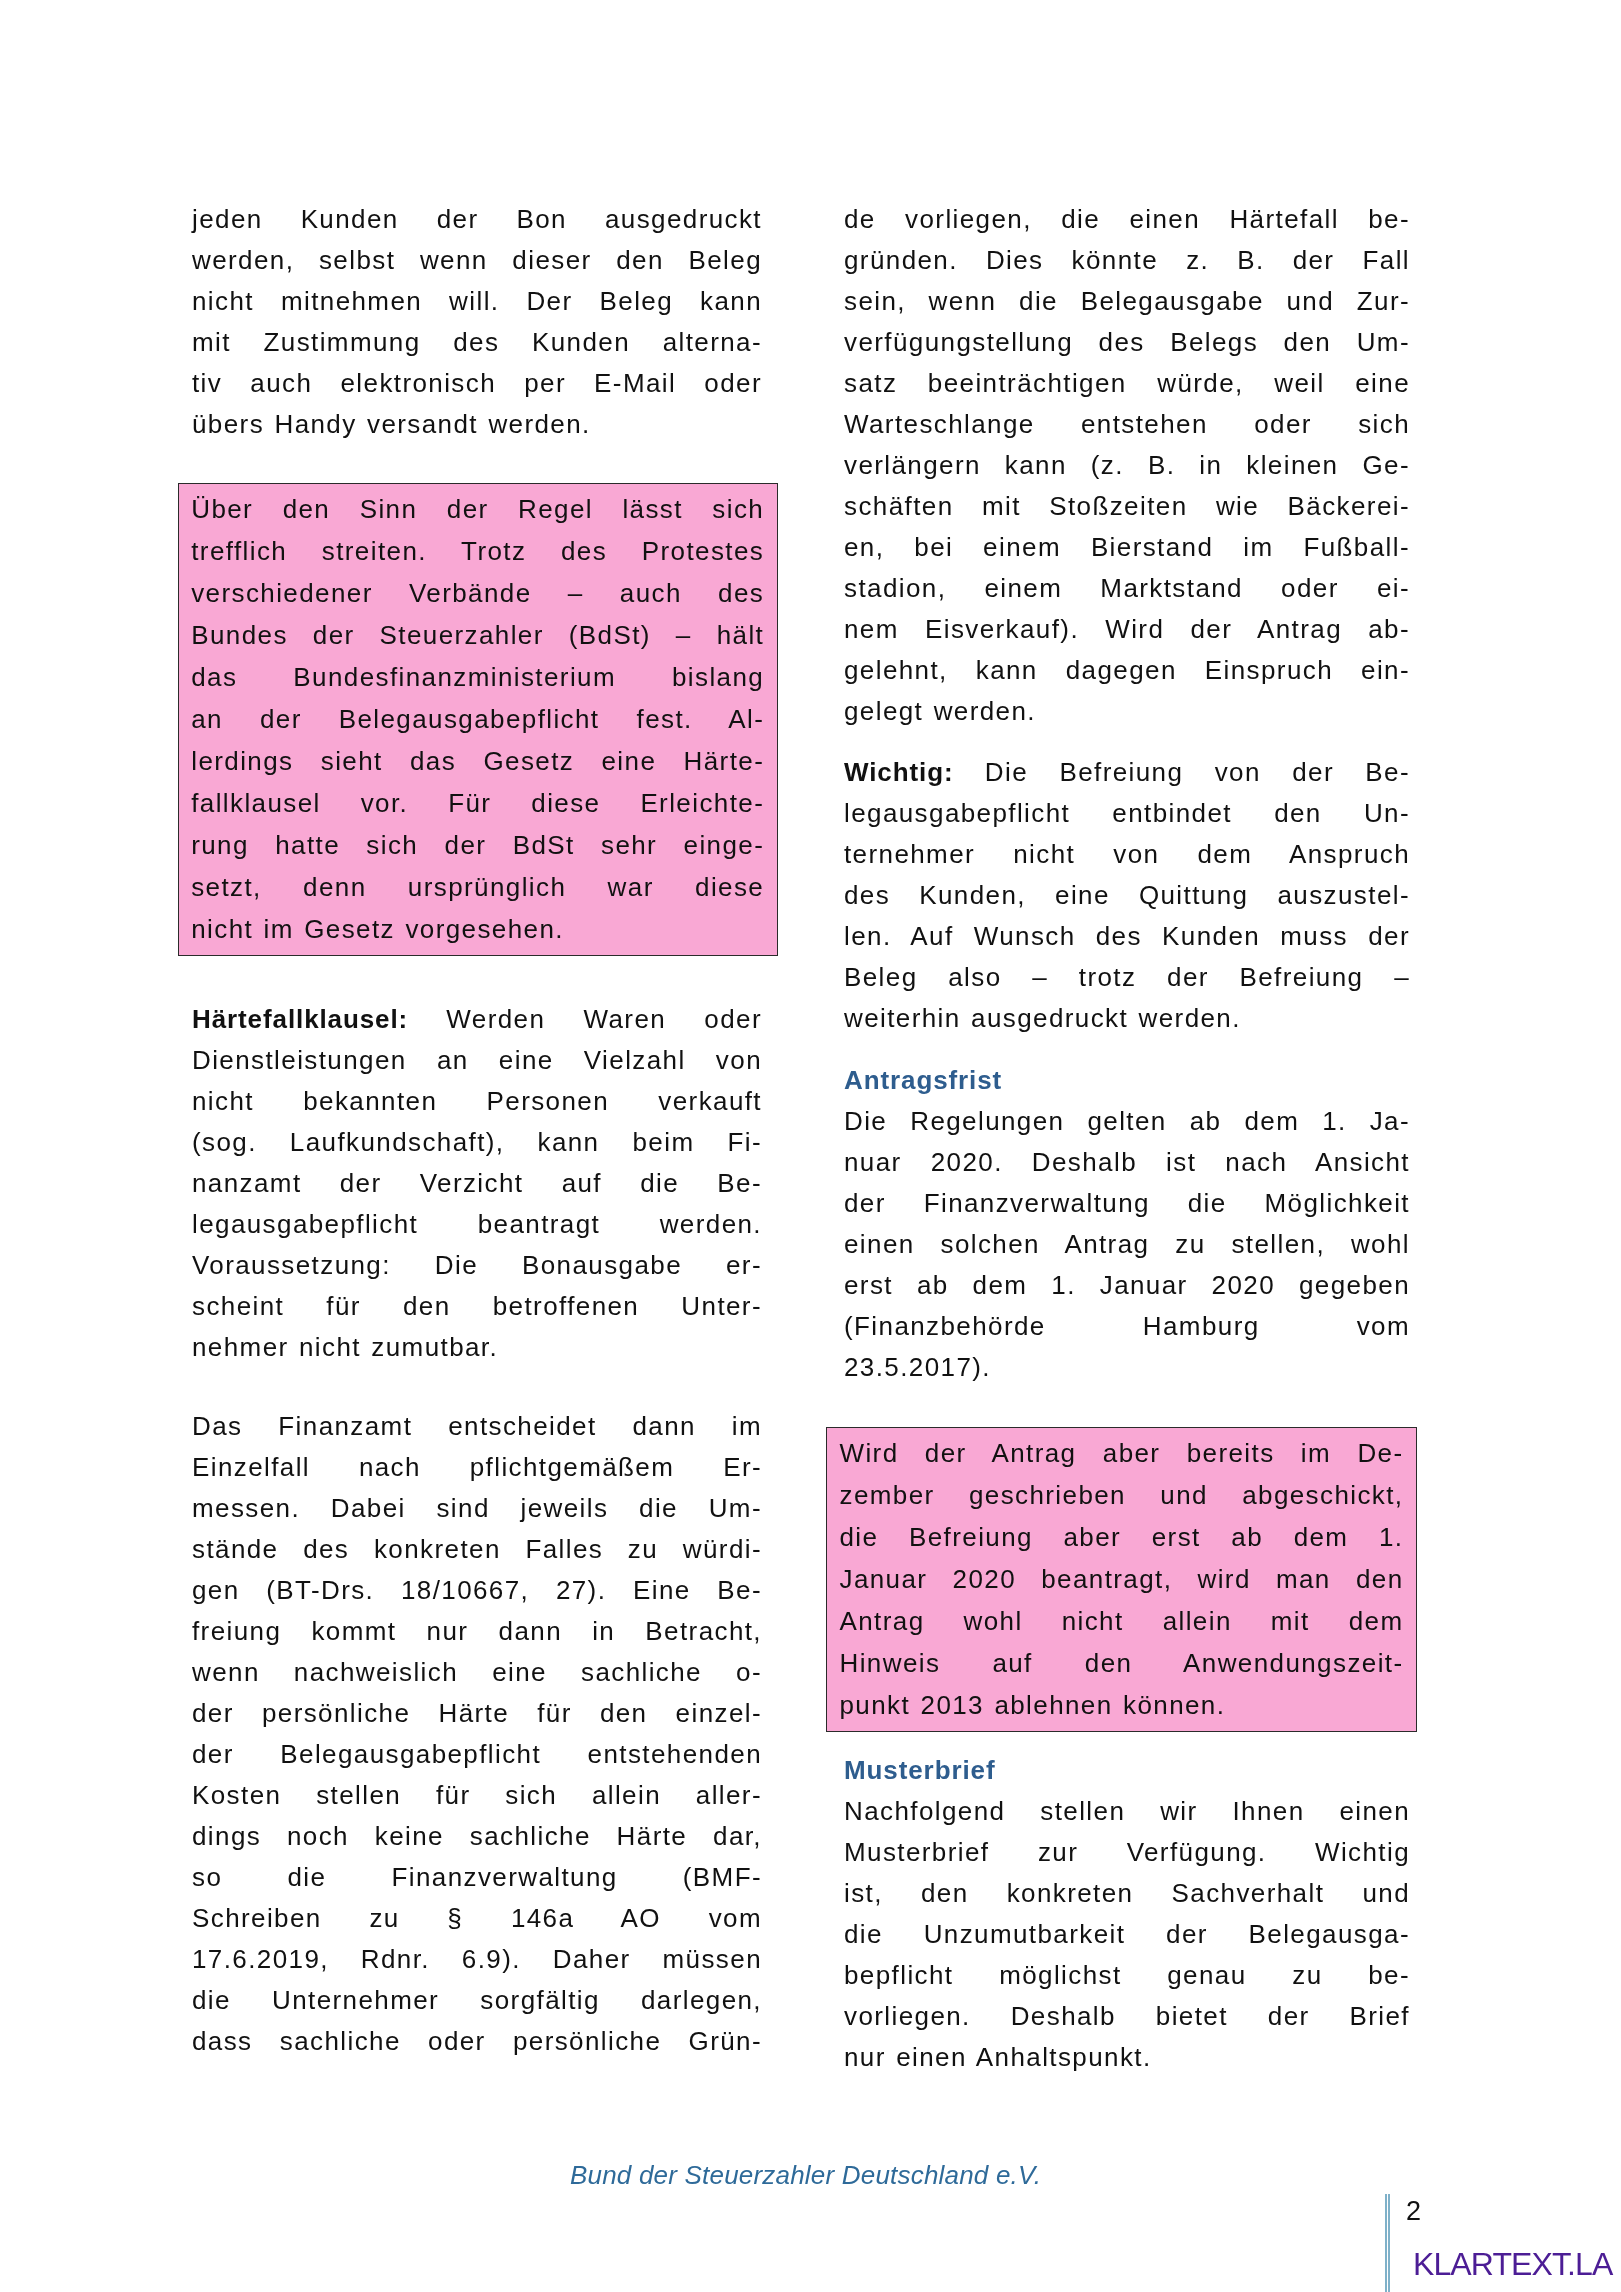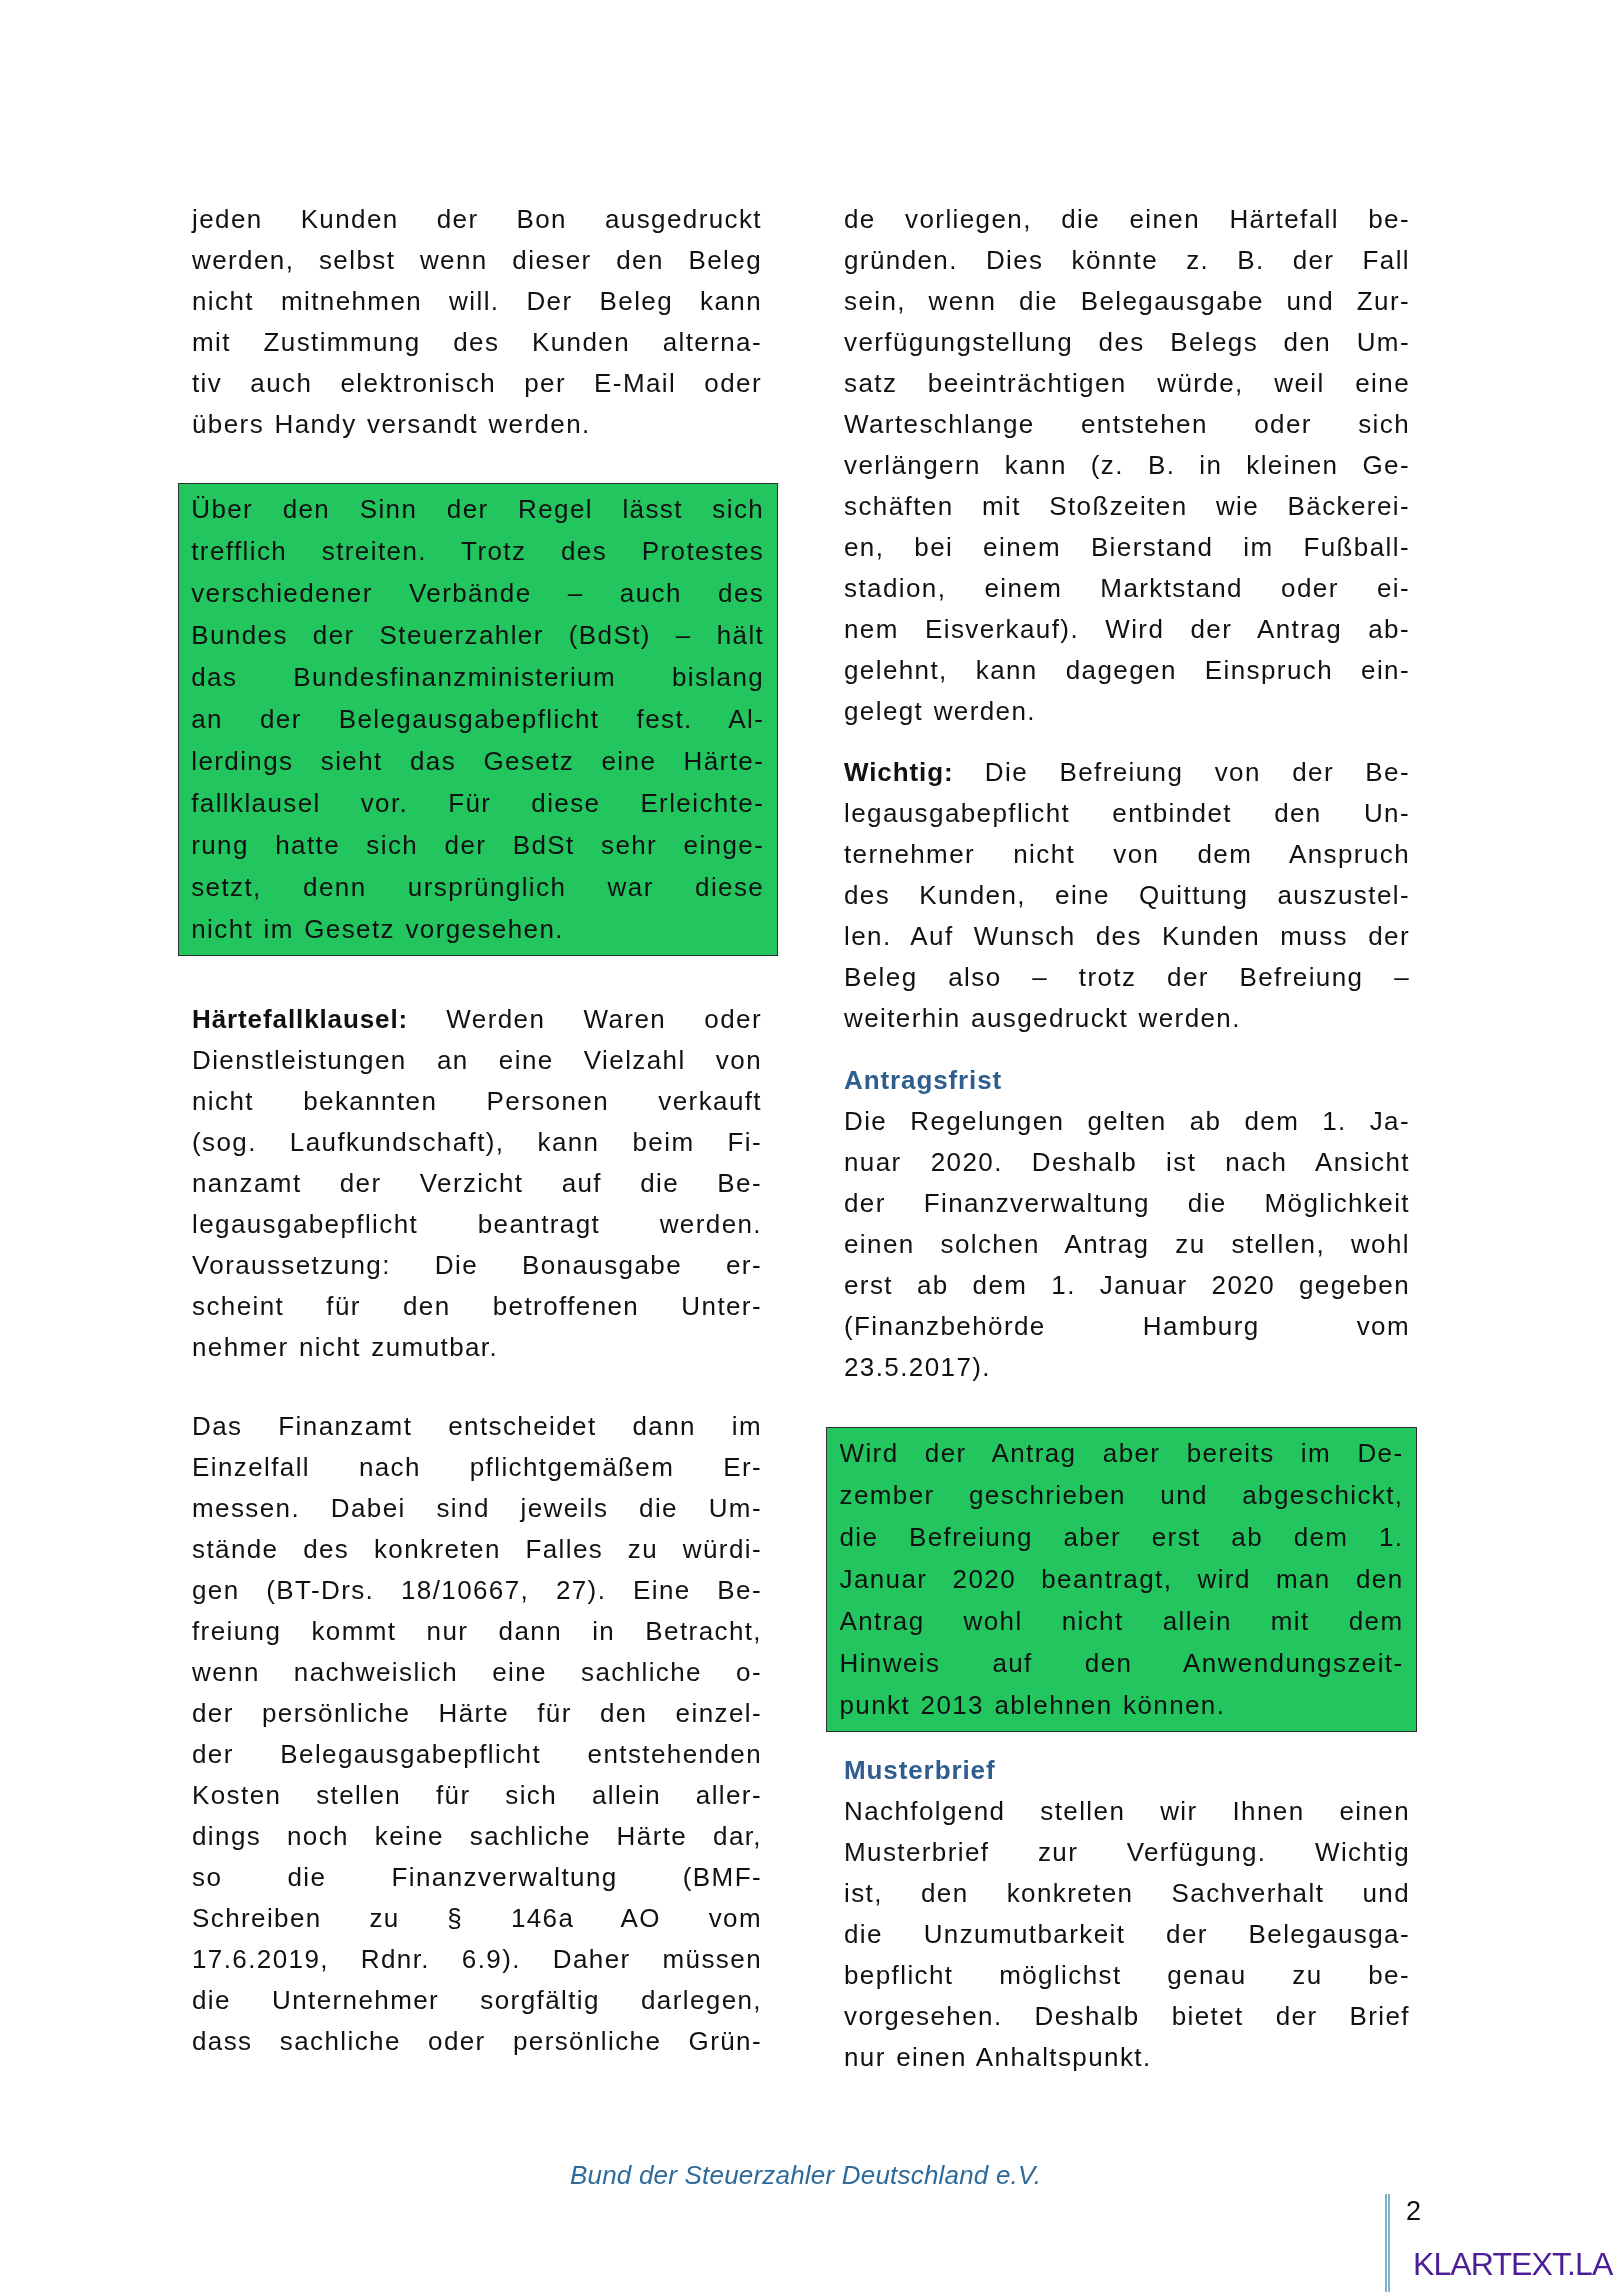"Über den Sinn der Regel" .box { background: #22c55e -> #f9a8d4 }
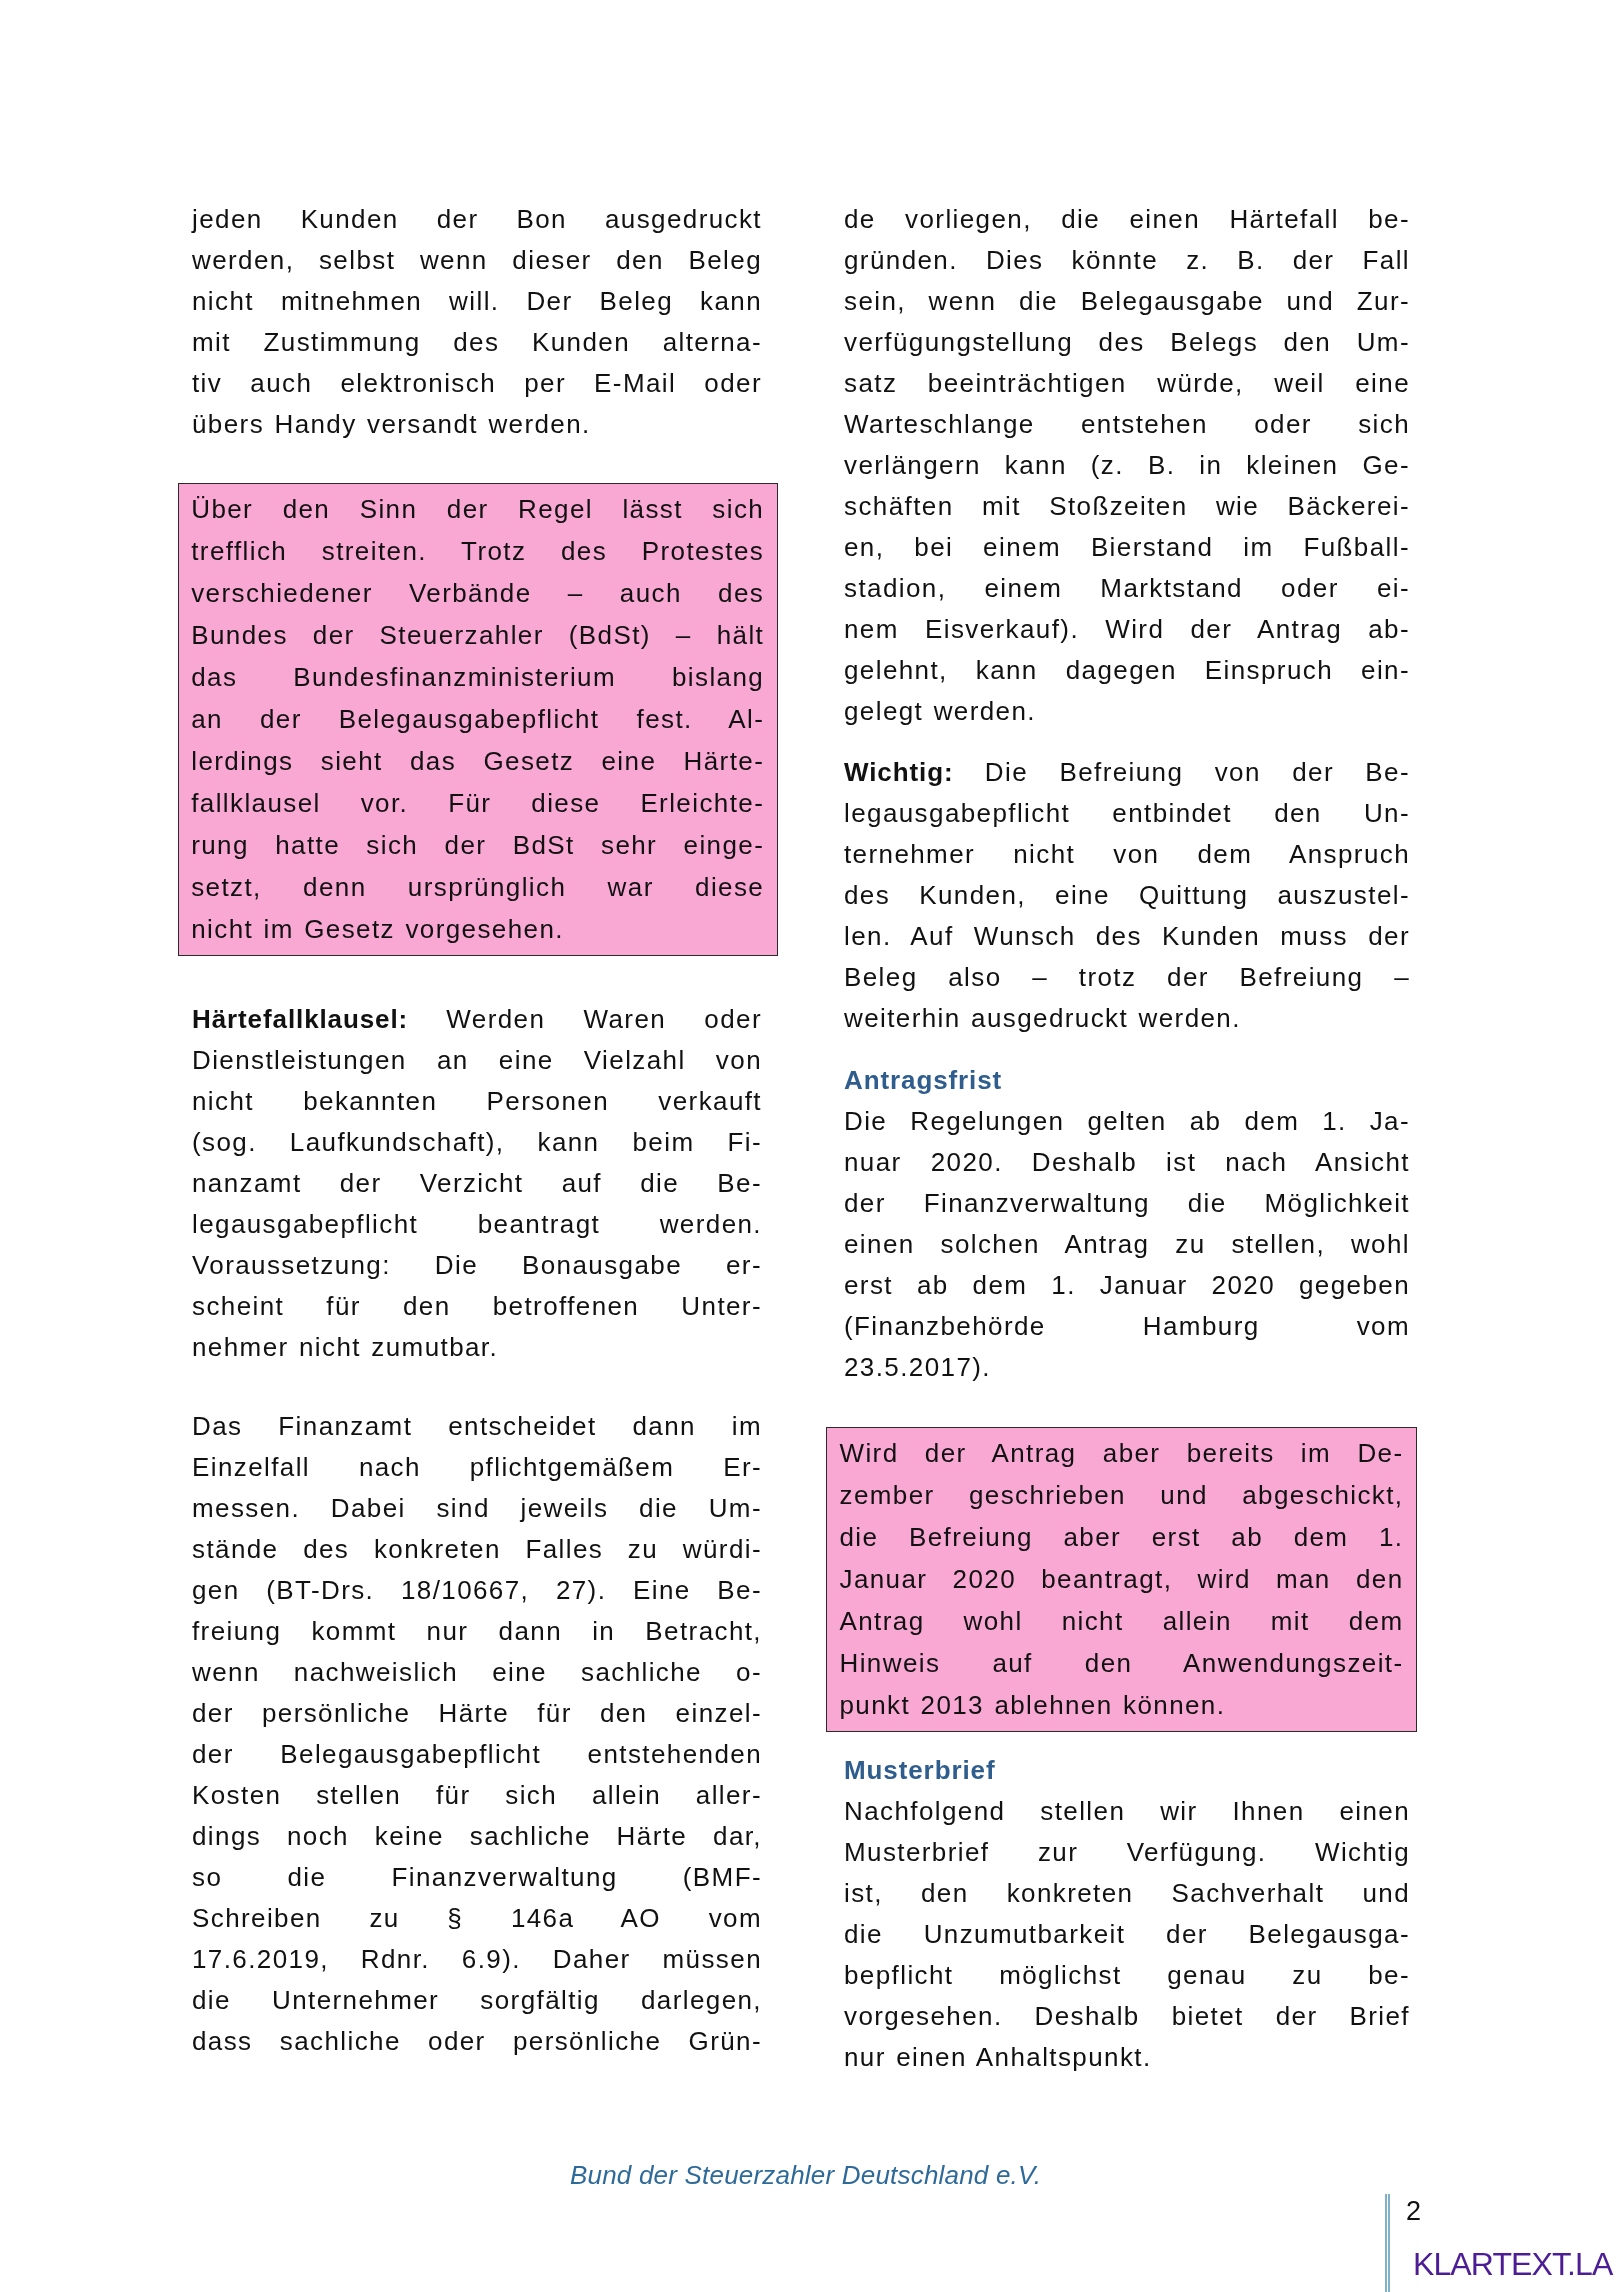"vorgesehen. Deshalb bietet der Brief" span.line { text: vorgesehen -> vorliegen }
